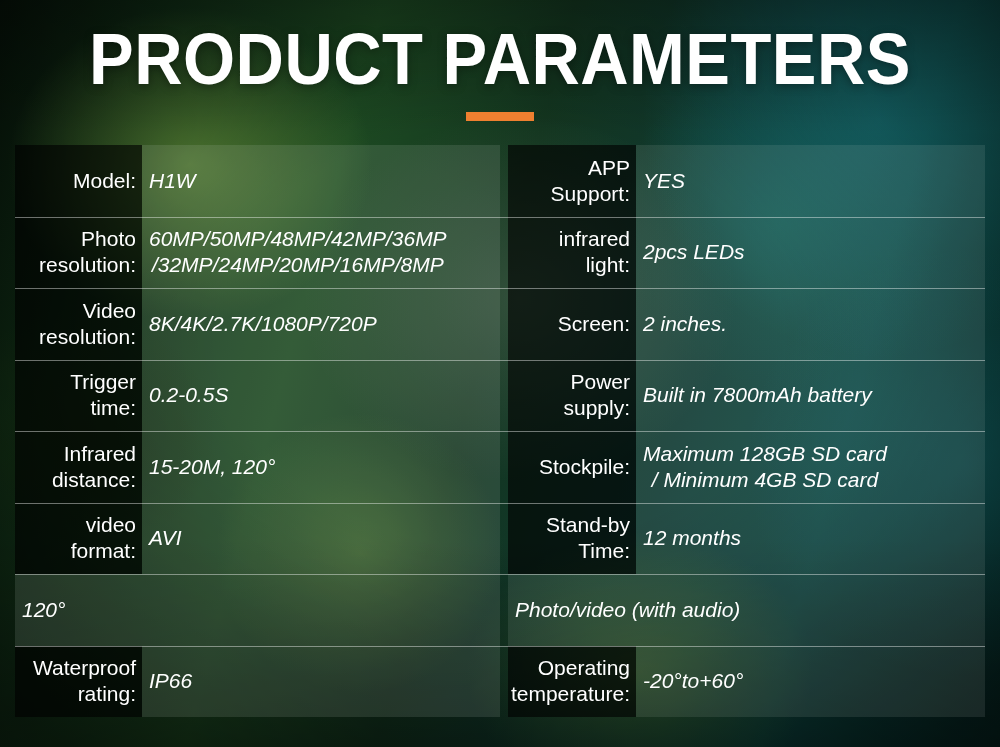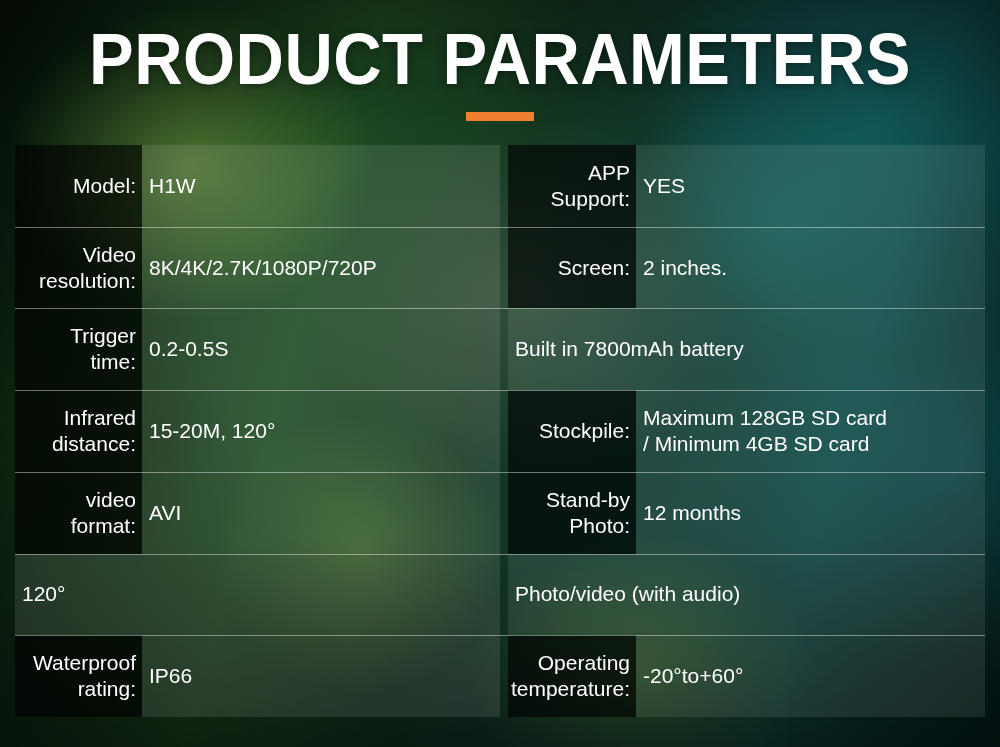"H1W" .spec-value { font-style: none -> italic; text-align: left -> center }
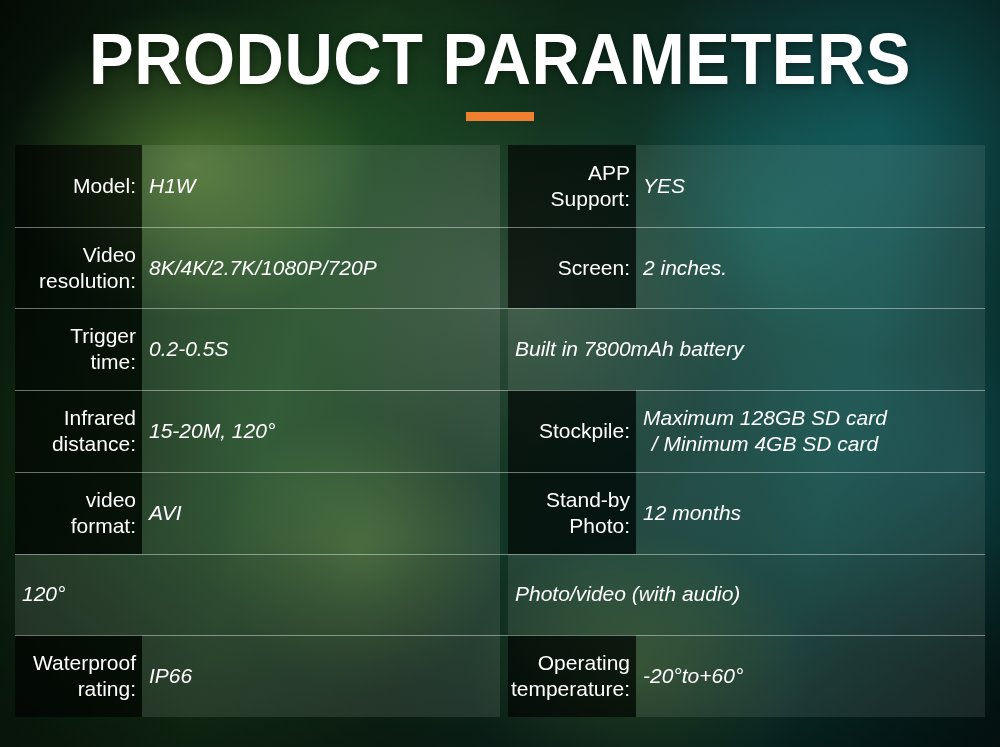"Photo resolution:" div.spec-row { html: none -> <div> <div> <div>Photo resolution:</div> <div>60MP/50MP/48MP/42MP/36MP /32MP/24MP/20MP/16MP/8MP</div> </div> <div> <div>infrared light:</div> <div>2pcs LEDs</div> </div> </div> }
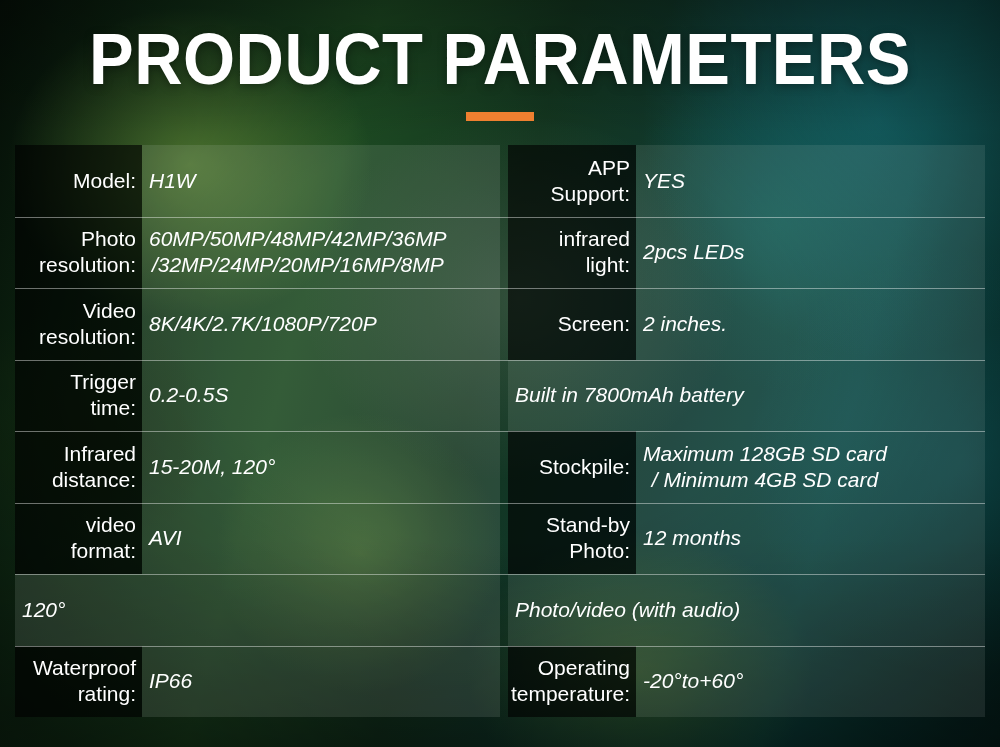"Power supply:" div.spec-label { html: none -> <div>Power supply:</div> }
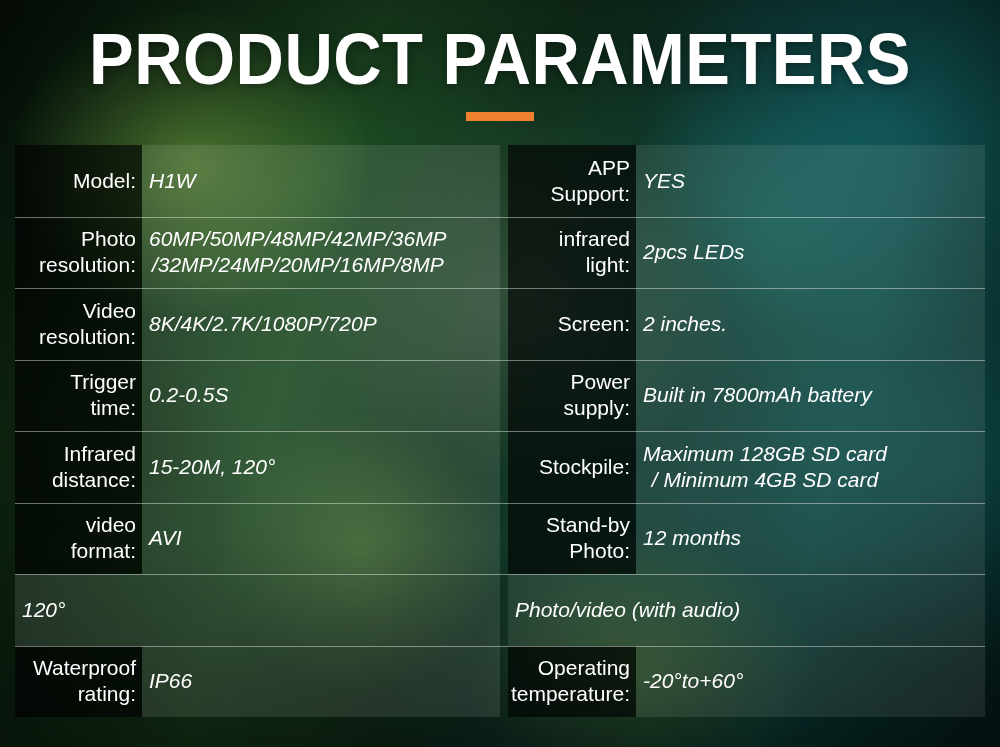"Stand-by Photo:" div.spec-label { text: Photo -> Time }
